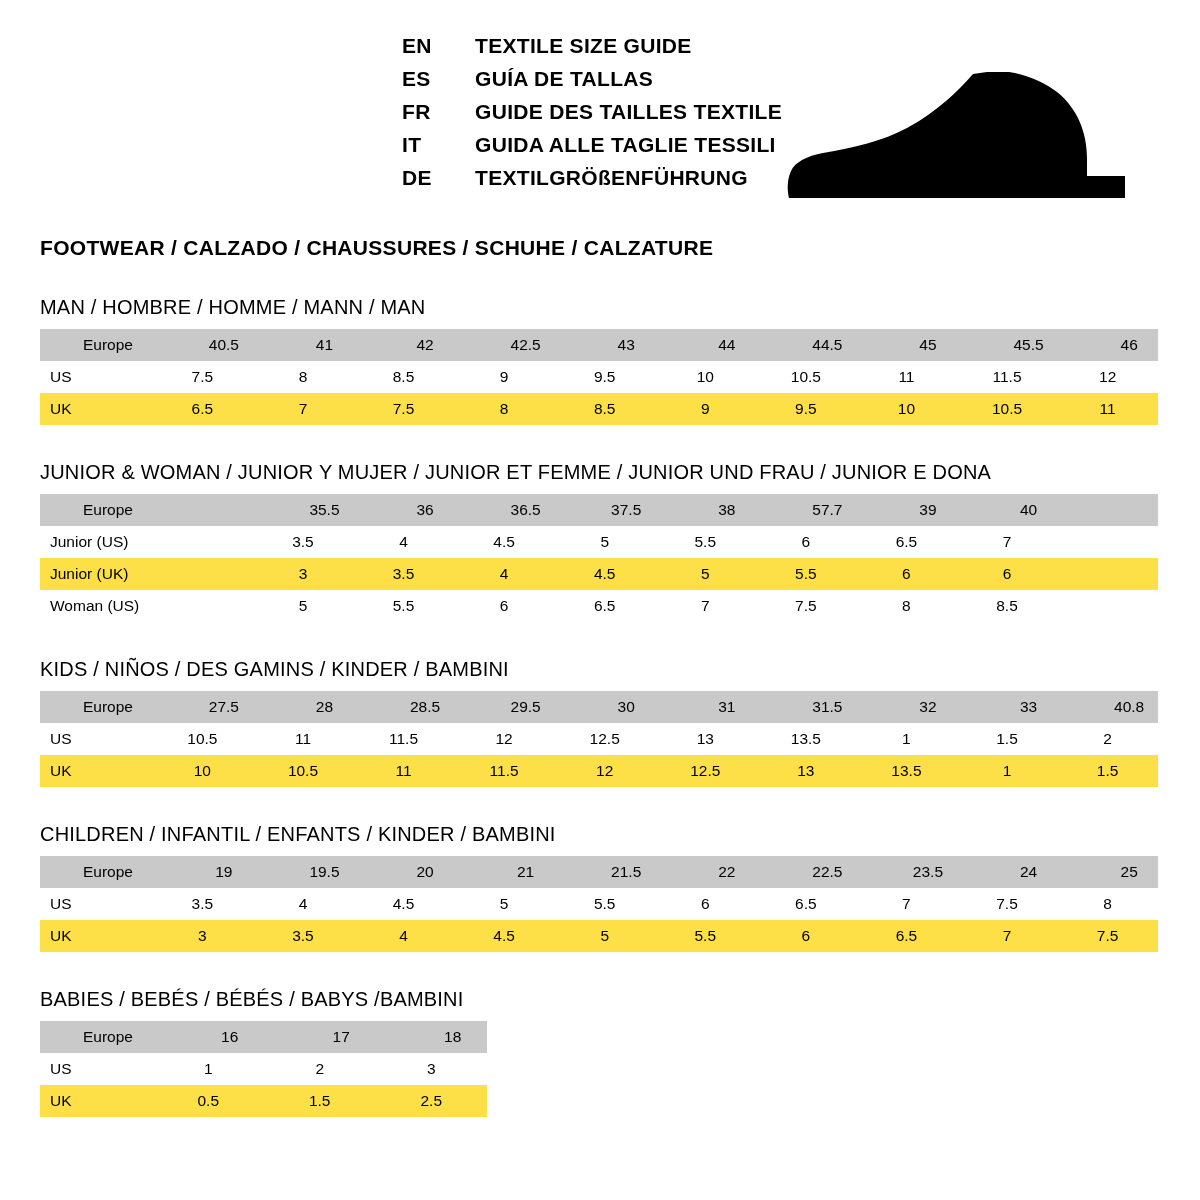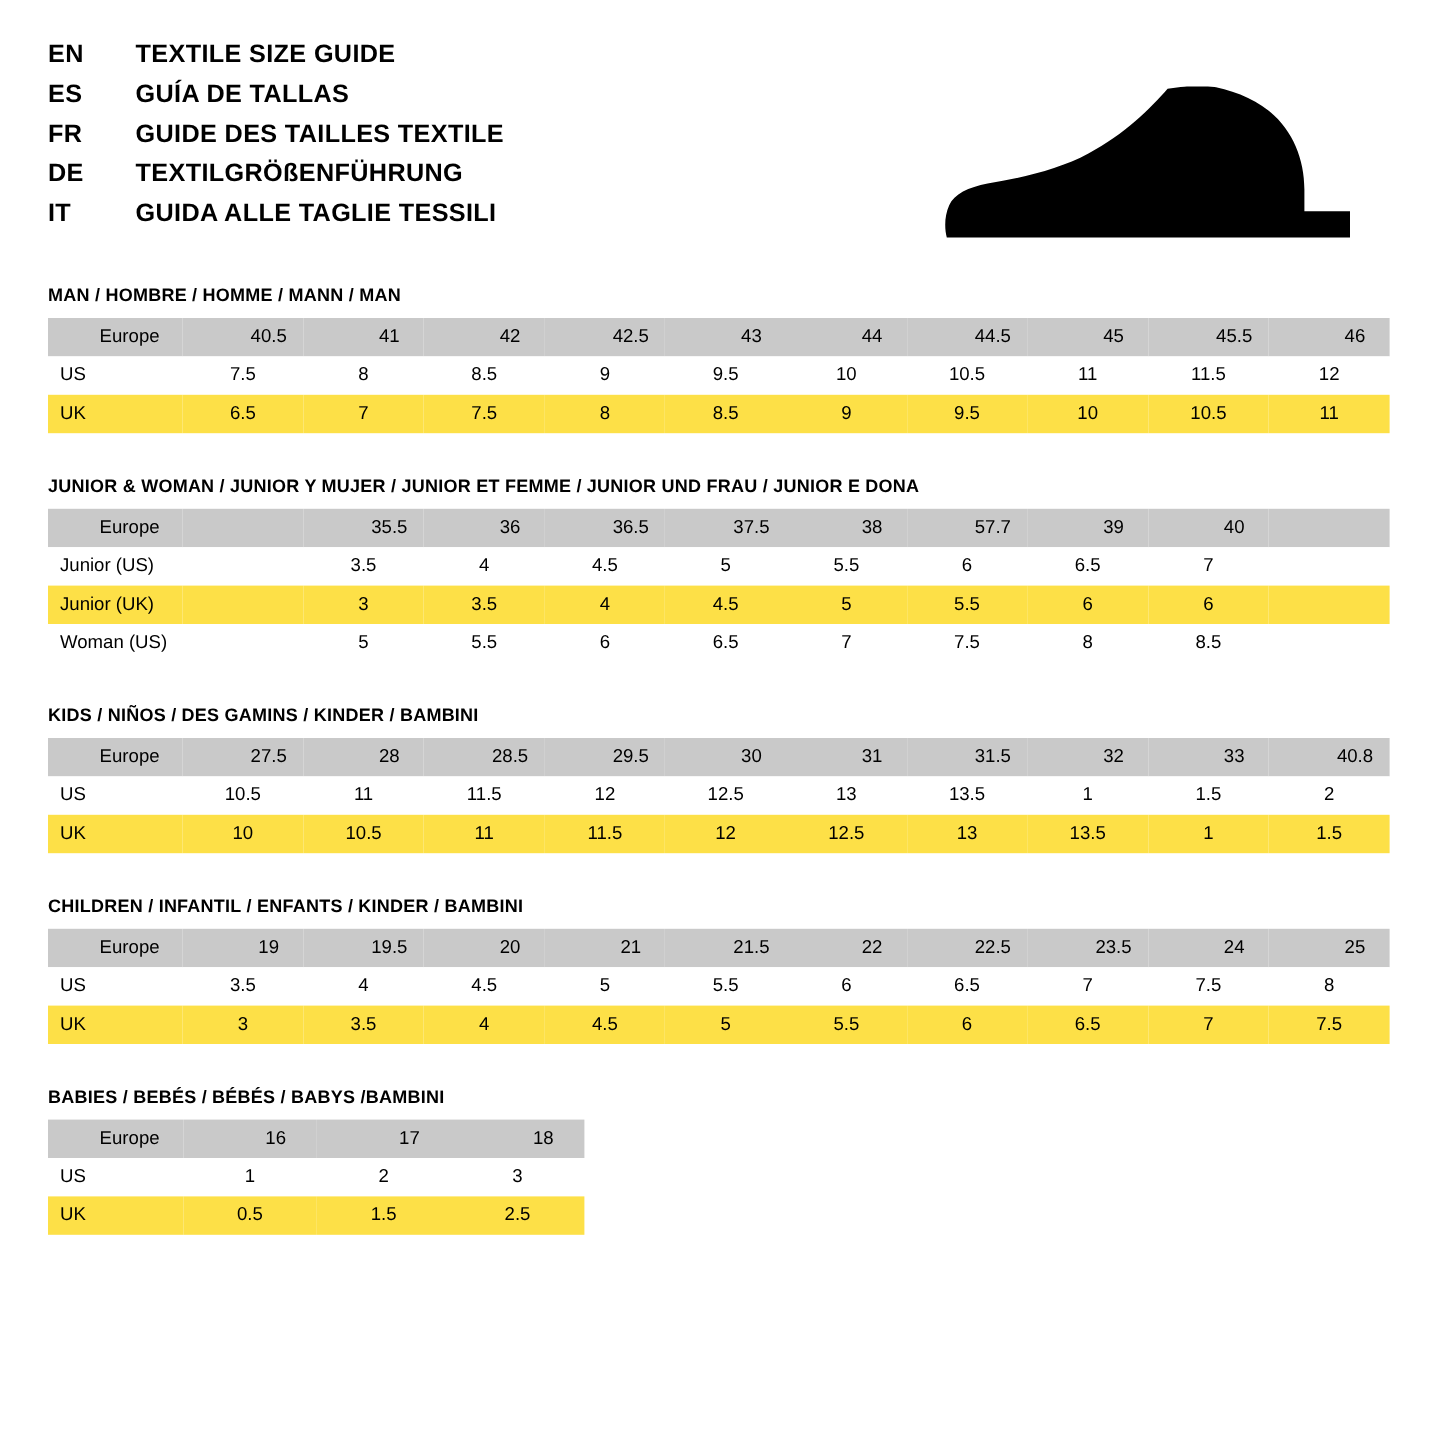"EN" .header { justify-content: space-between -> flex-end }
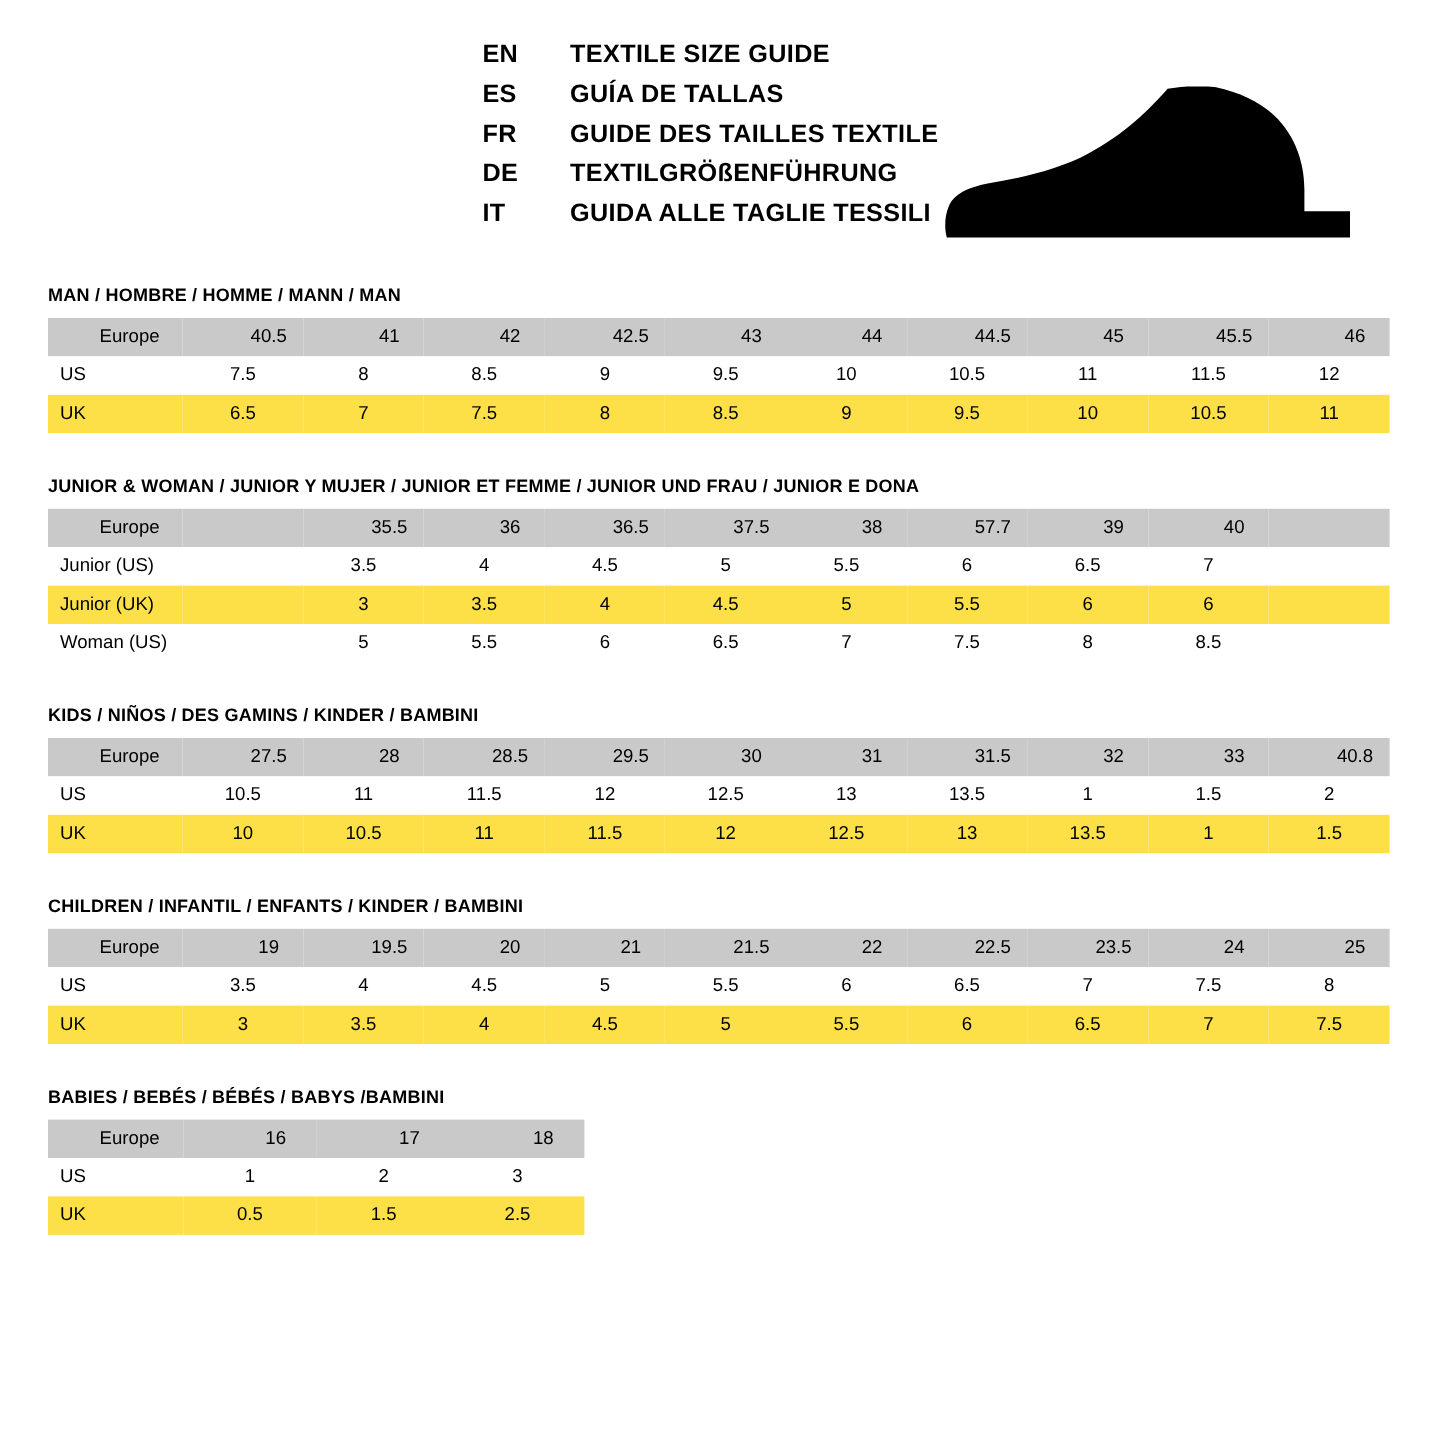"DE" div.lang-row { order: before "IT" -> after "IT" }
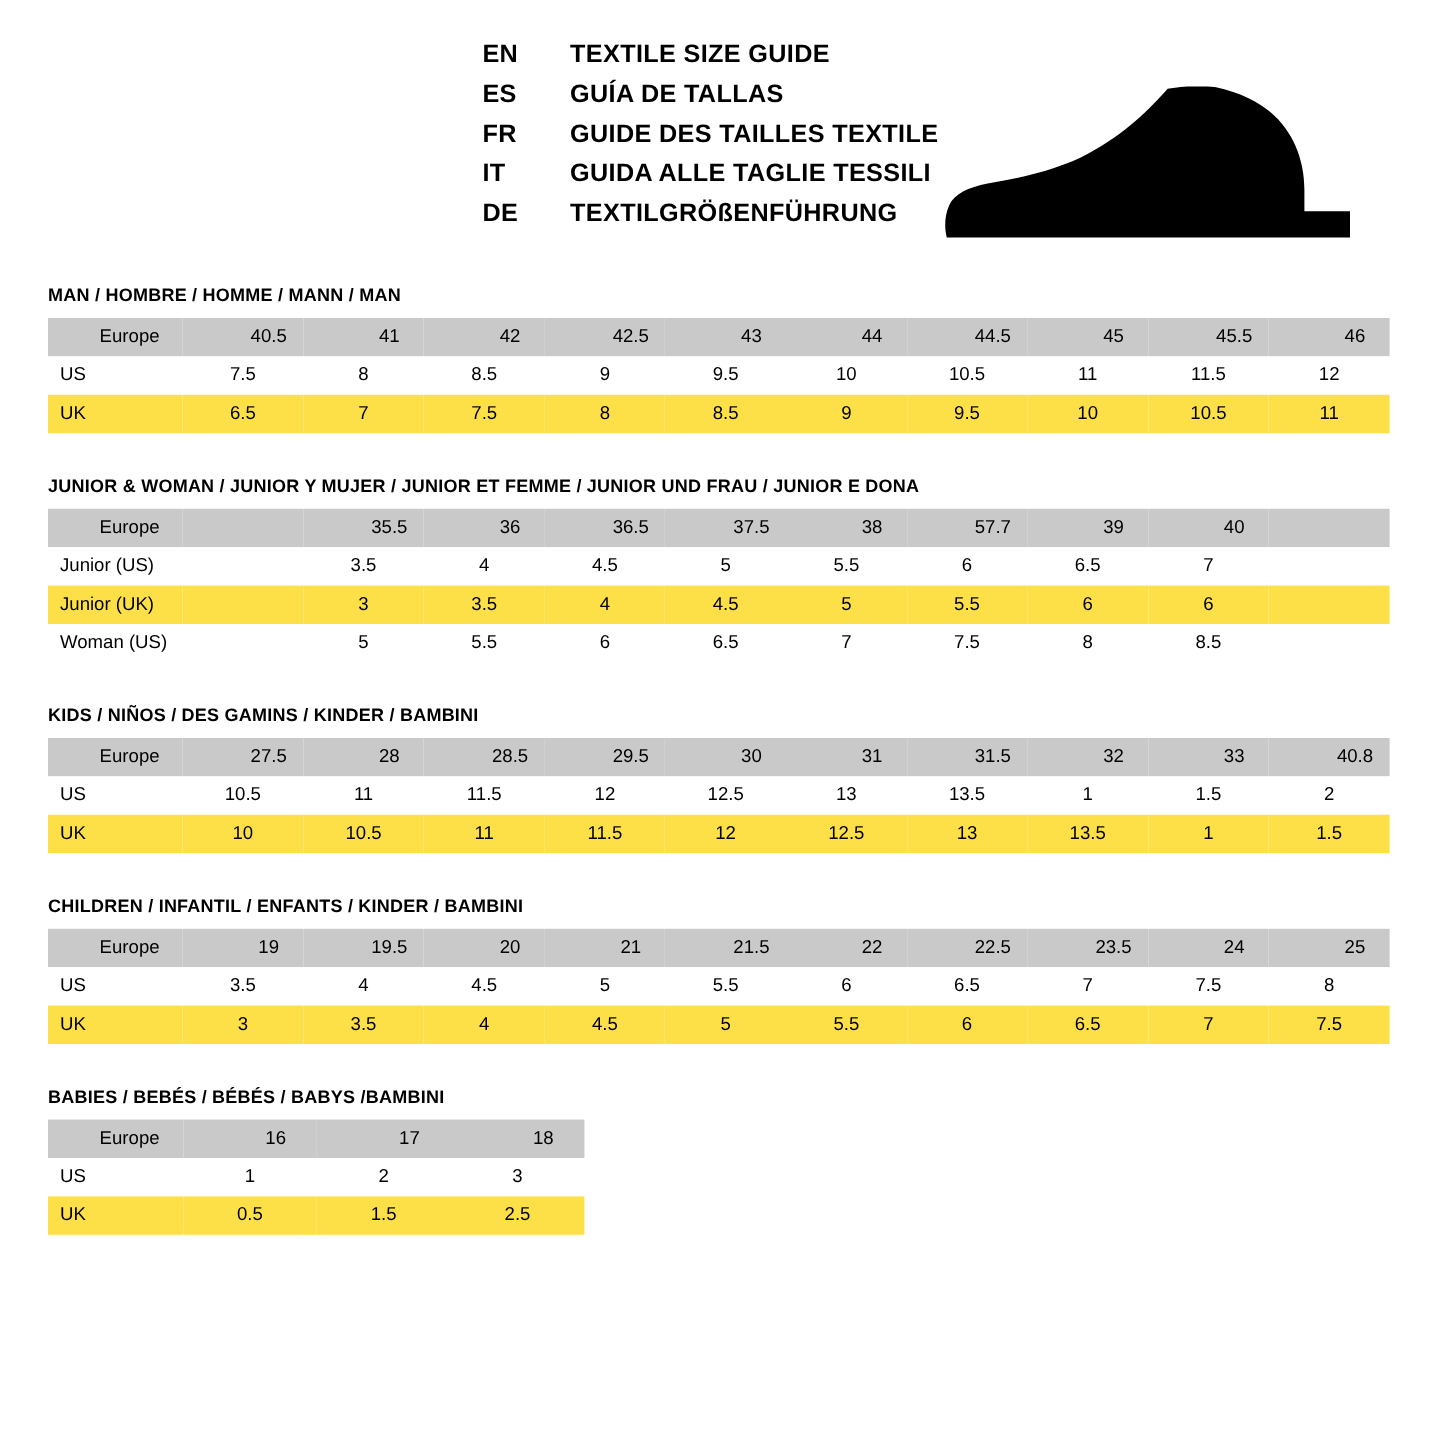"FOOTWEAR / CALZADO / CHAUSSURES" div.section-heading { html: none -> <div>FOOTWEAR / CALZADO / CHAUSSURES / SCHUHE / CALZATURE</div> }
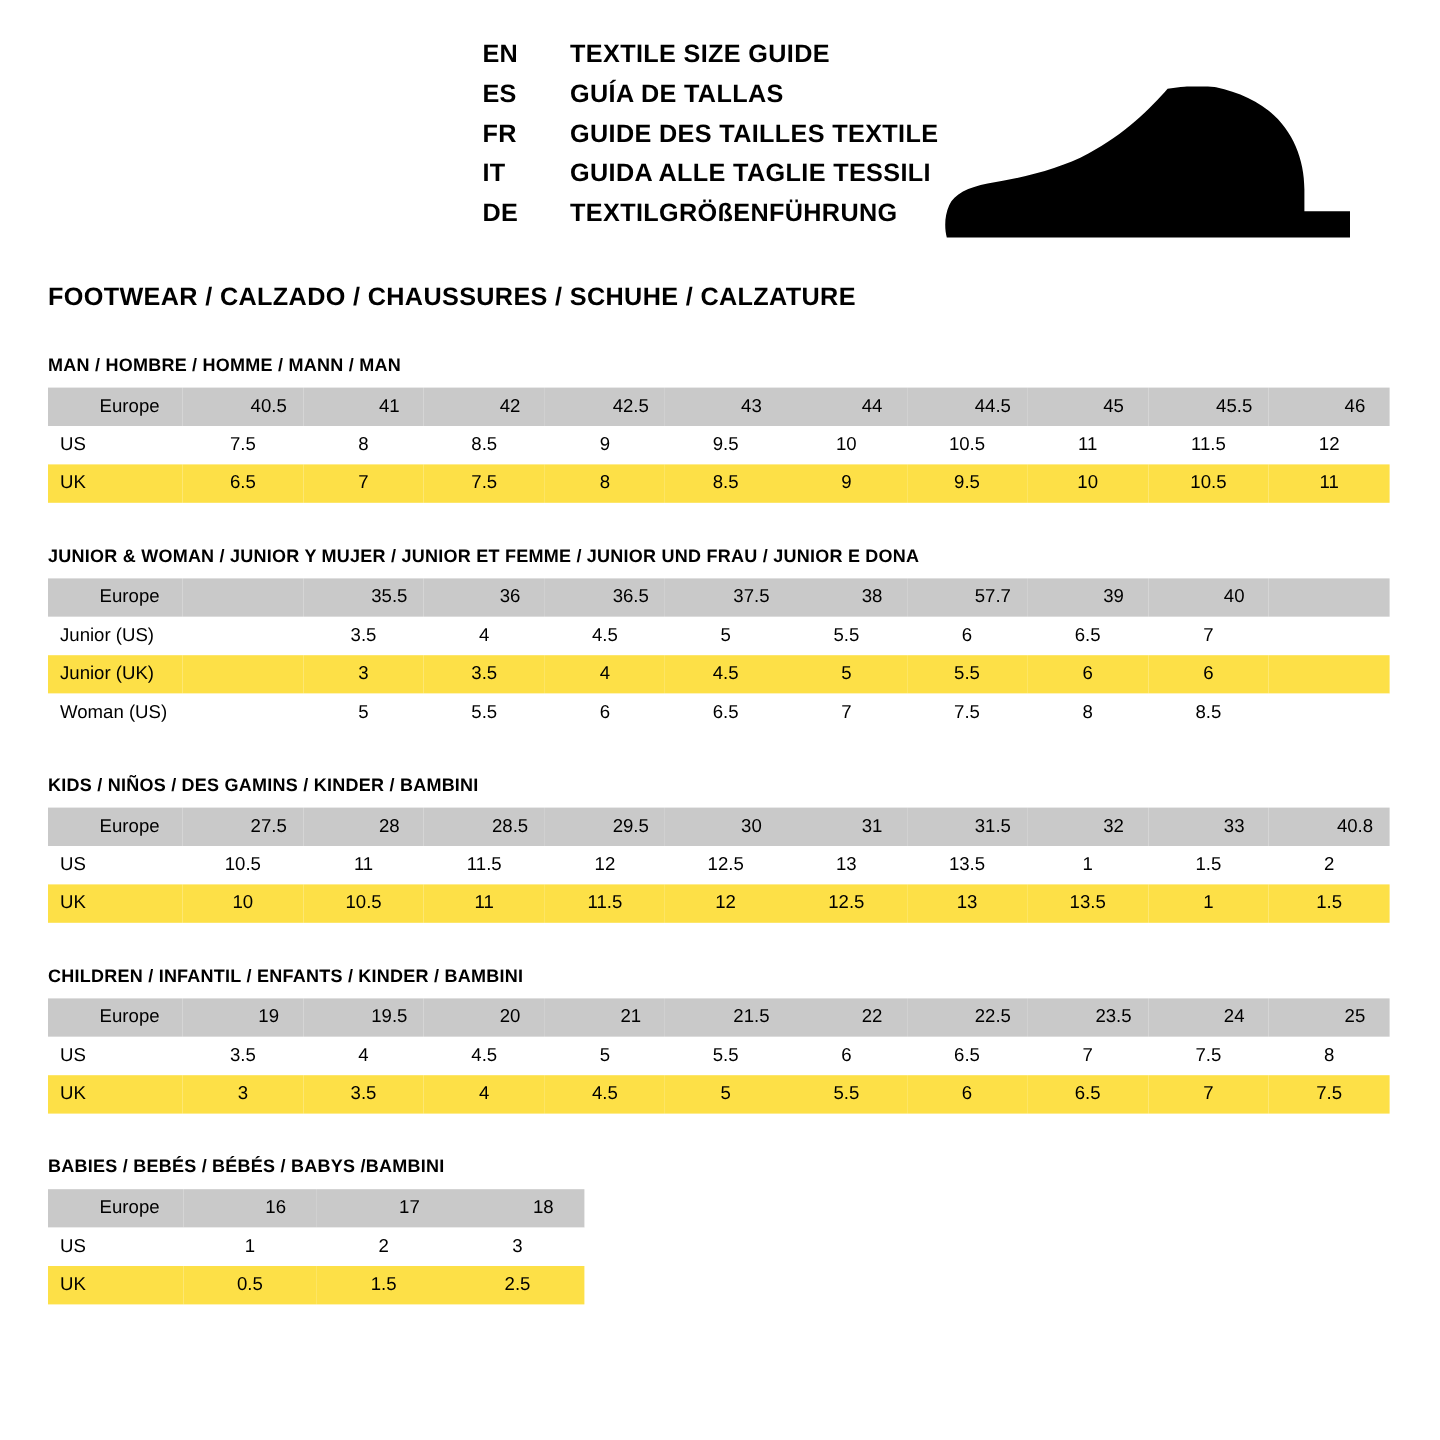"MAN / HOMBRE / HOMME" .group-title { font-size: 15px -> 20px; font-weight: bold -> normal }
